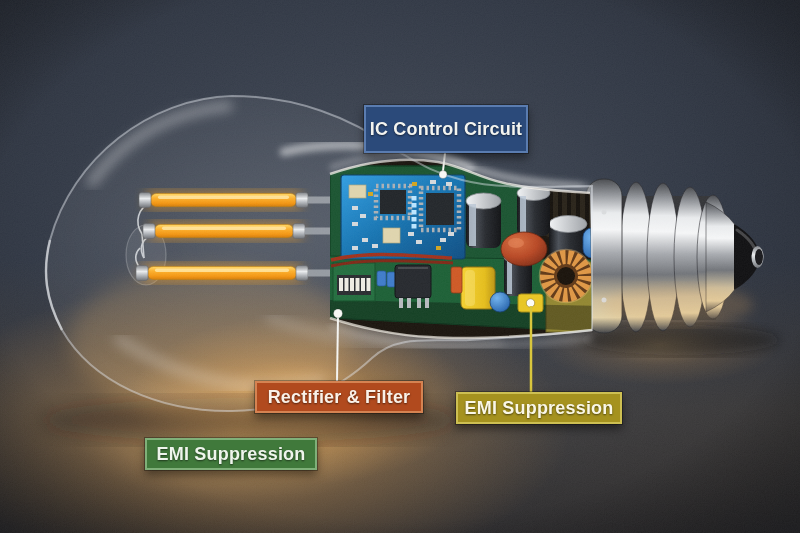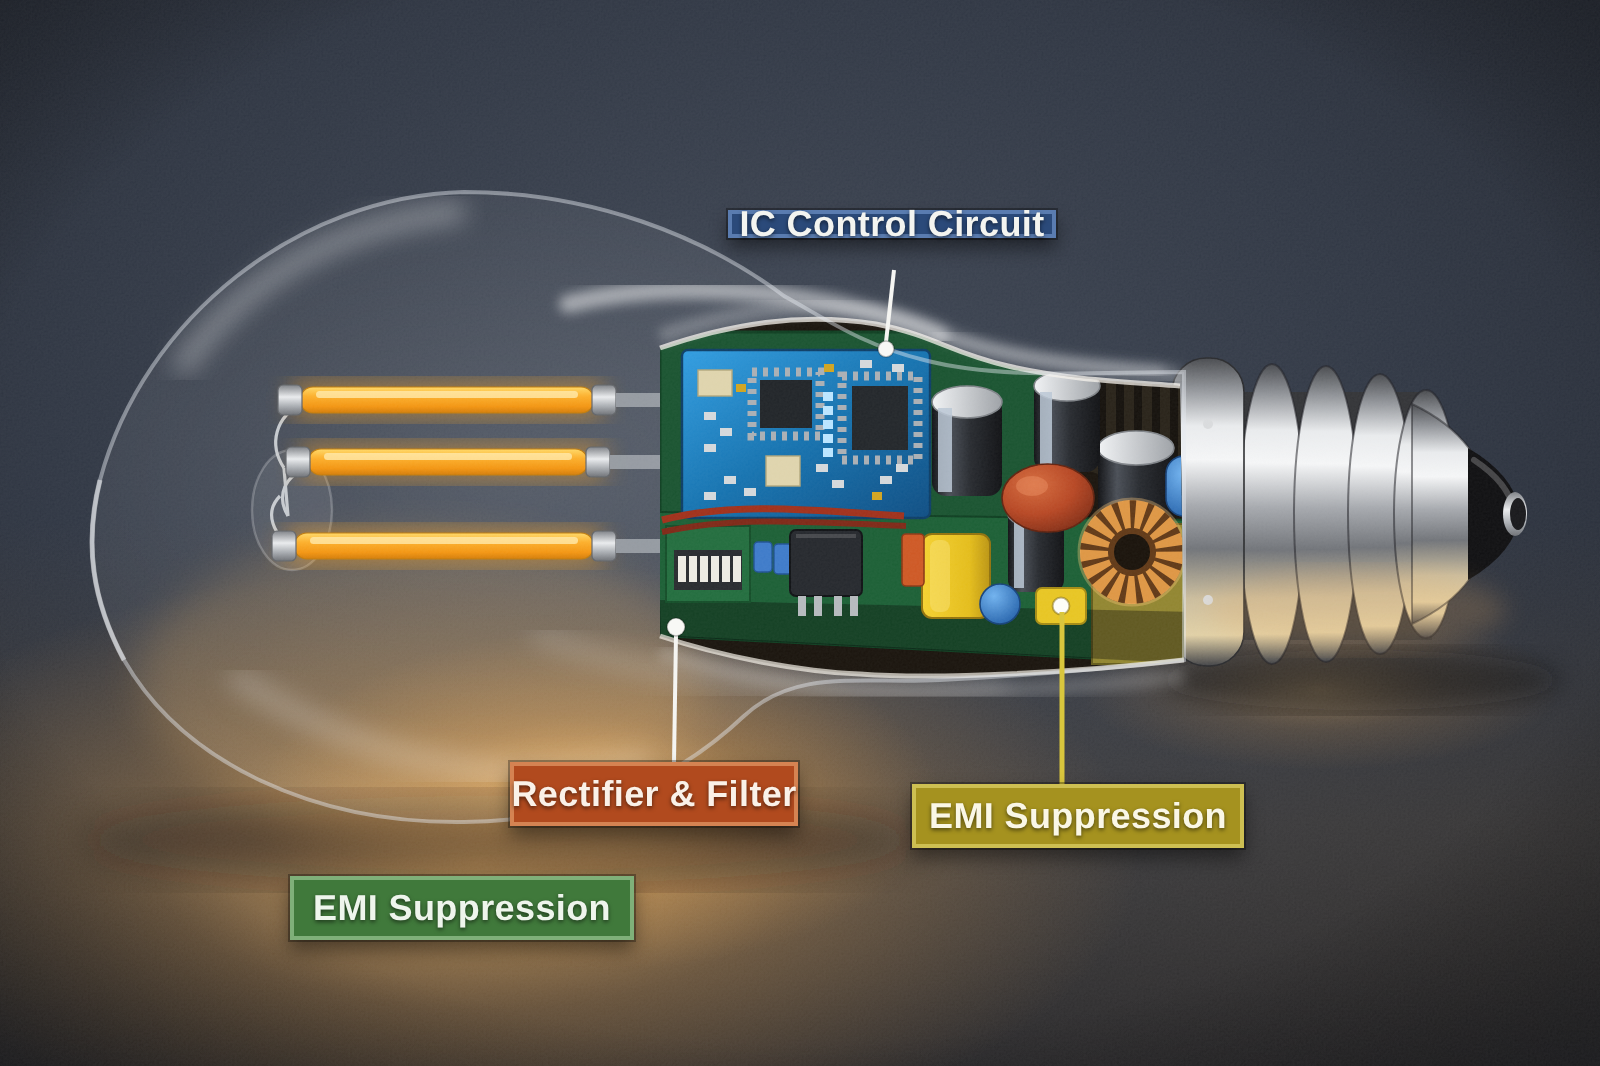"IC Control Circuit" #label-ic { height: 14px -> 48px }
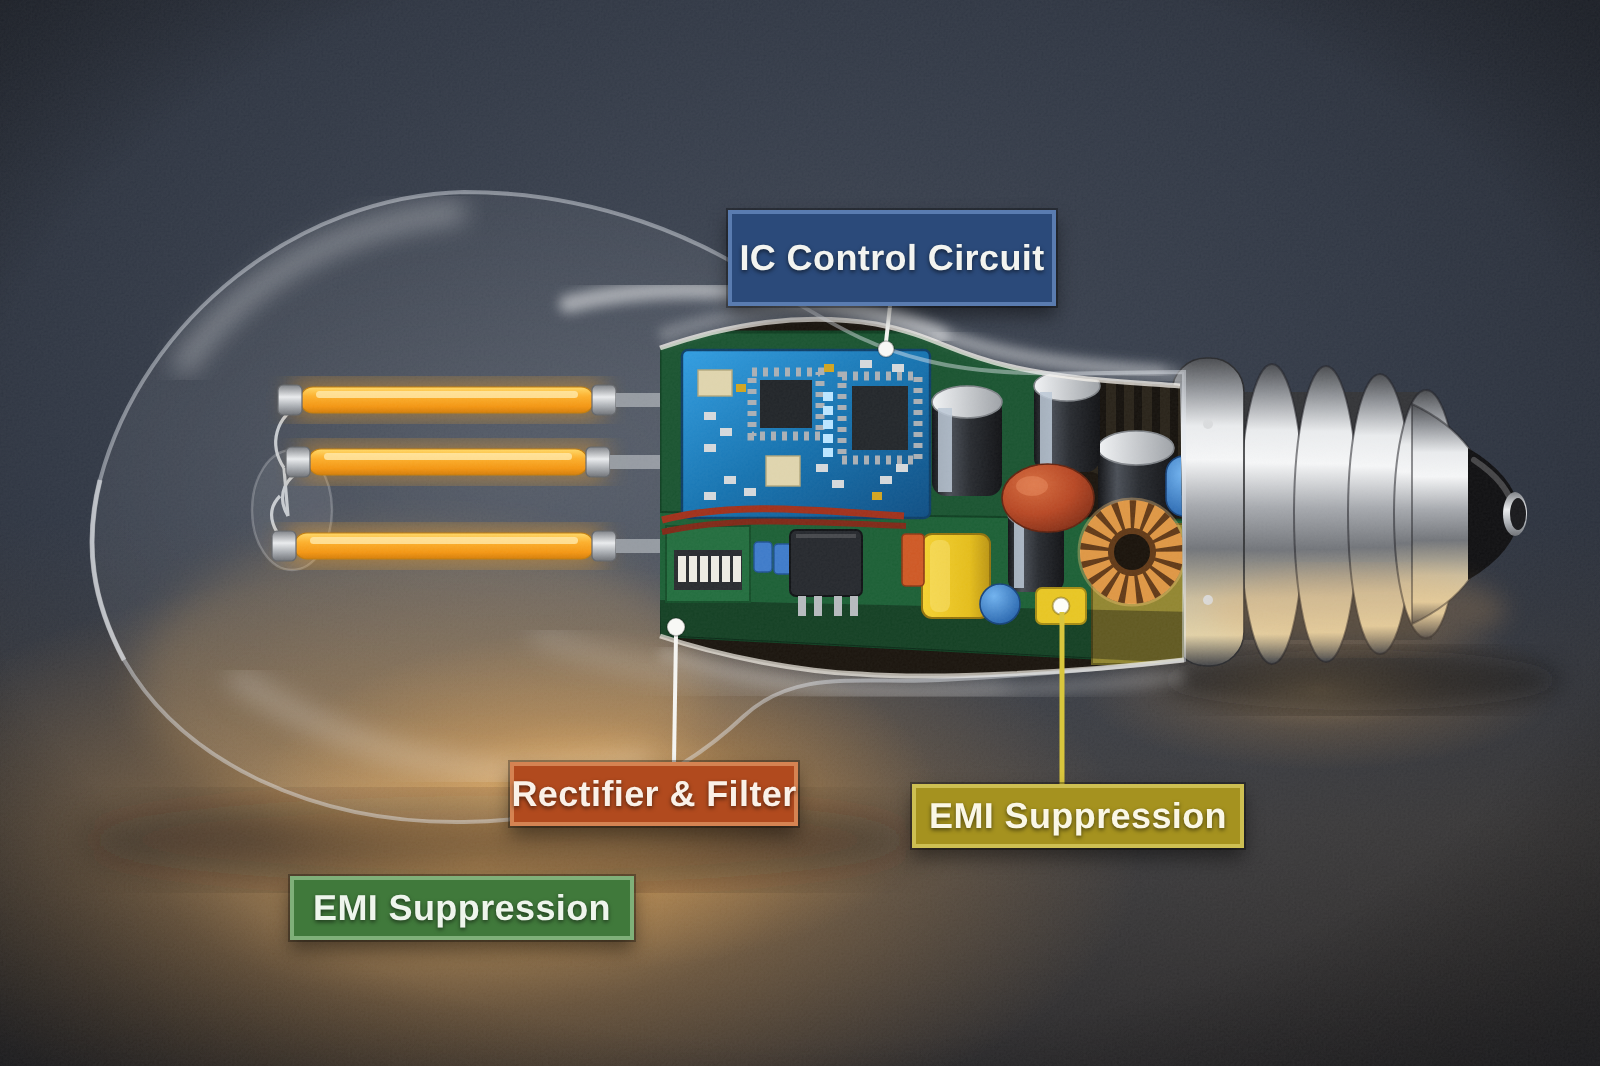"Rectifier & Filter" #label-rect { width: 144px -> 168px }
